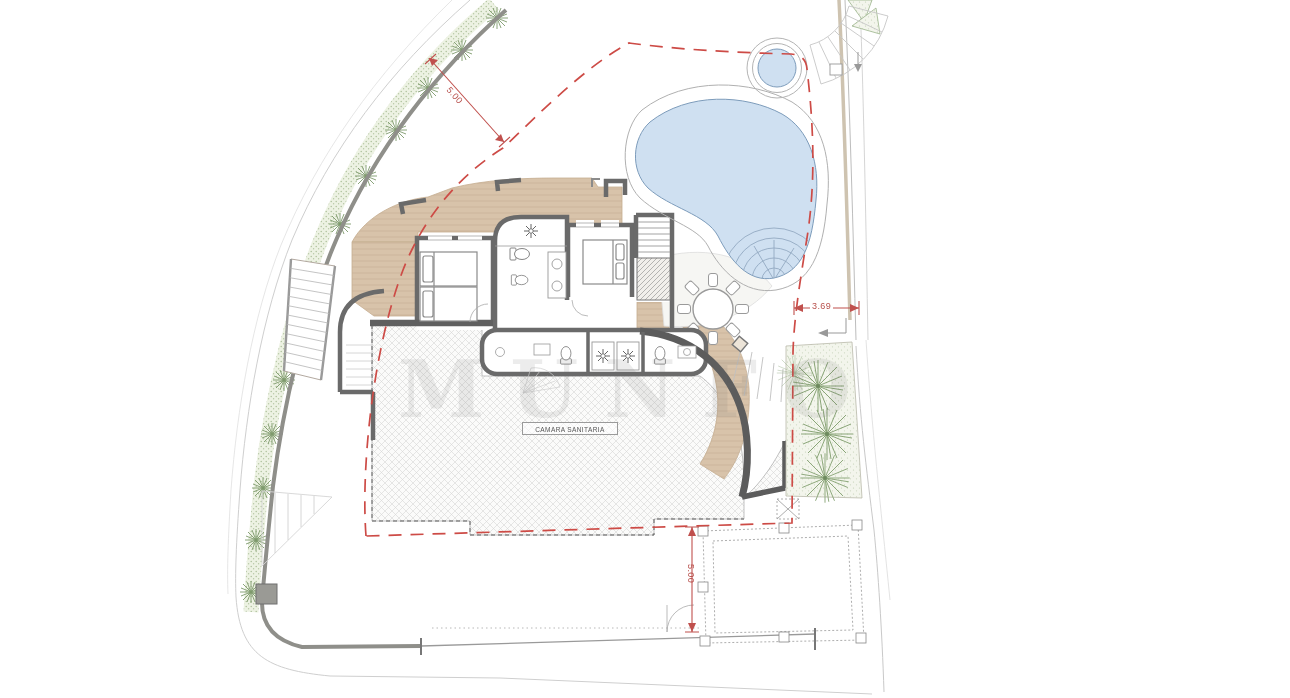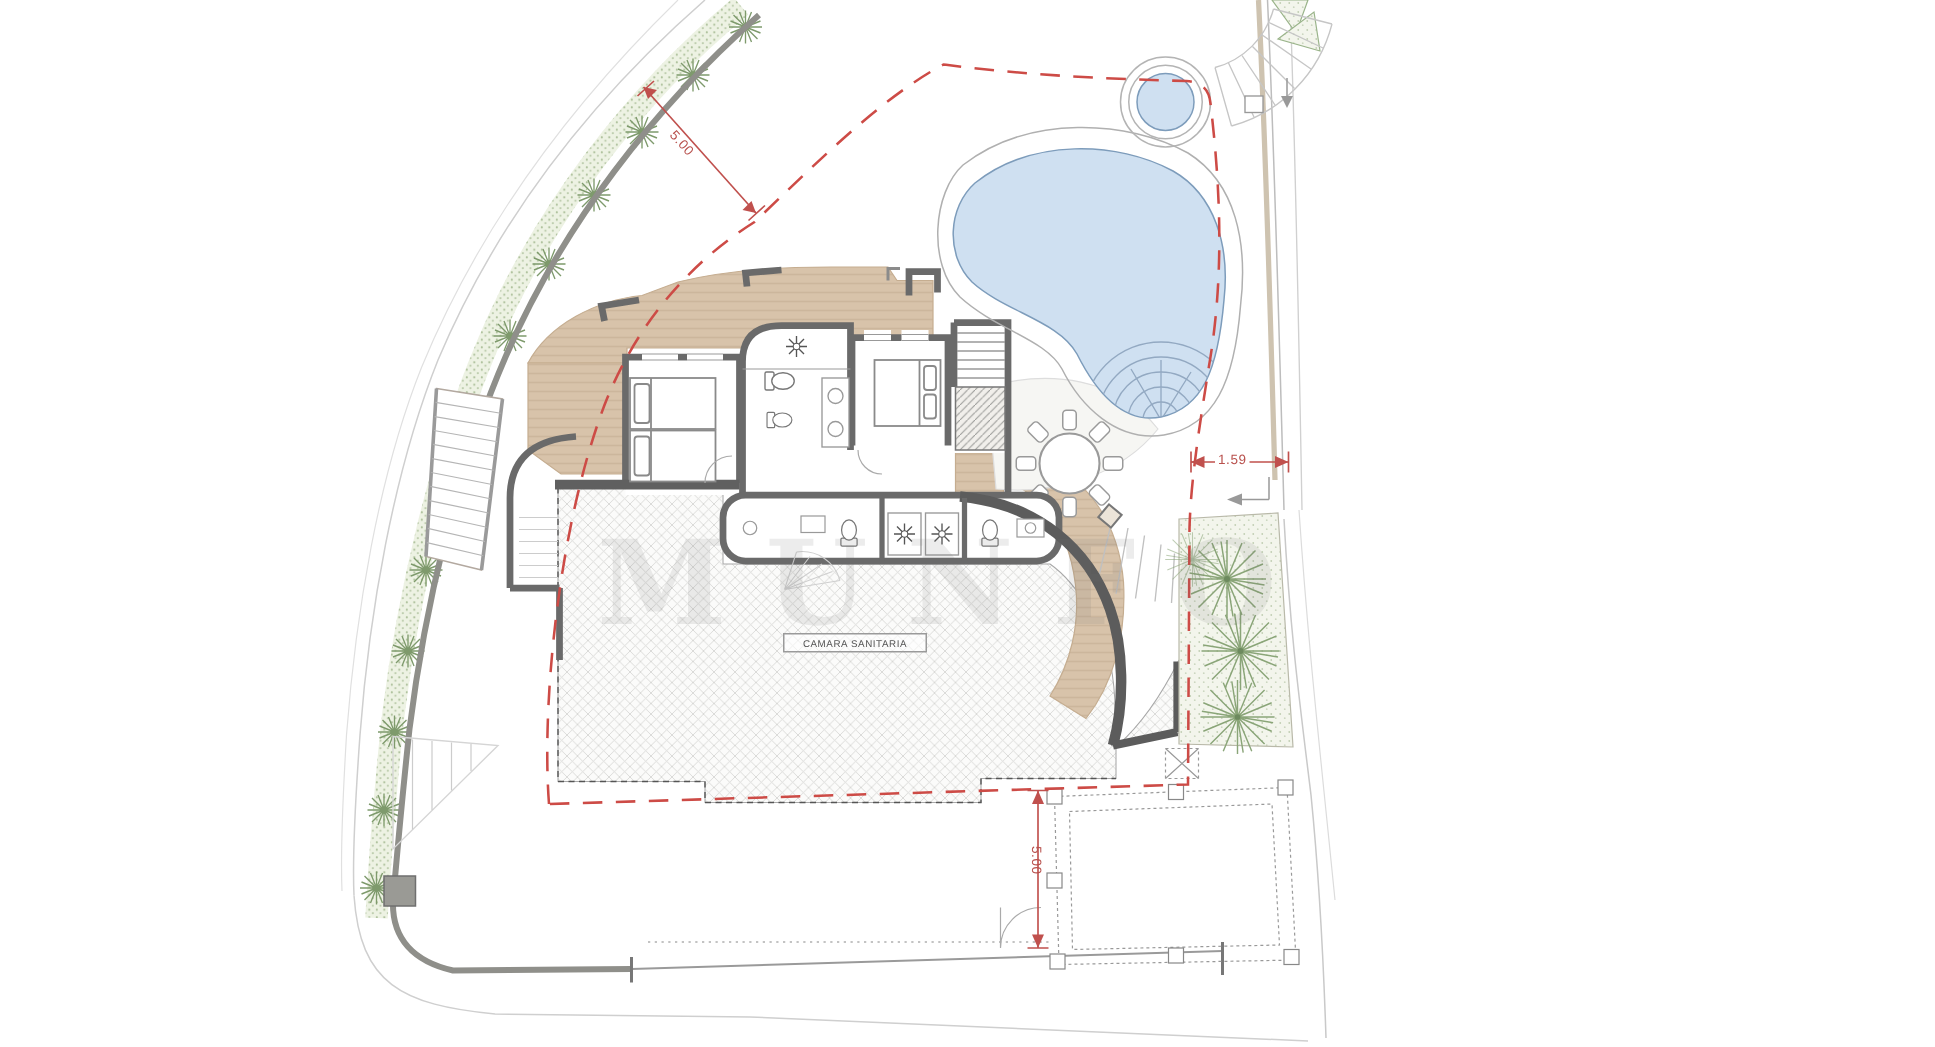"1.59" div.dim { text: 1.59 -> 3.69 }
